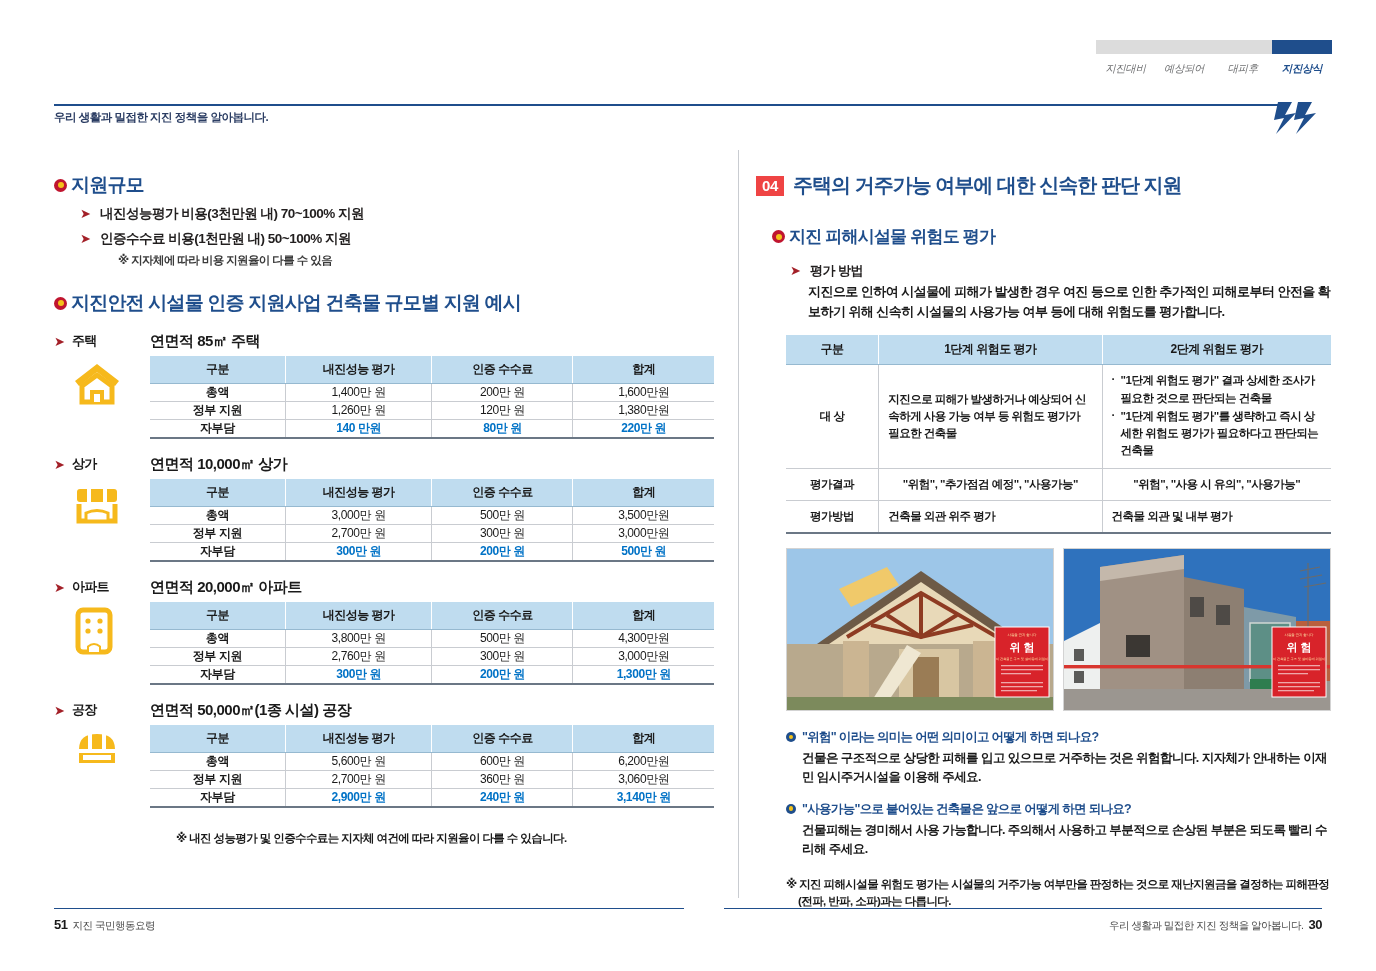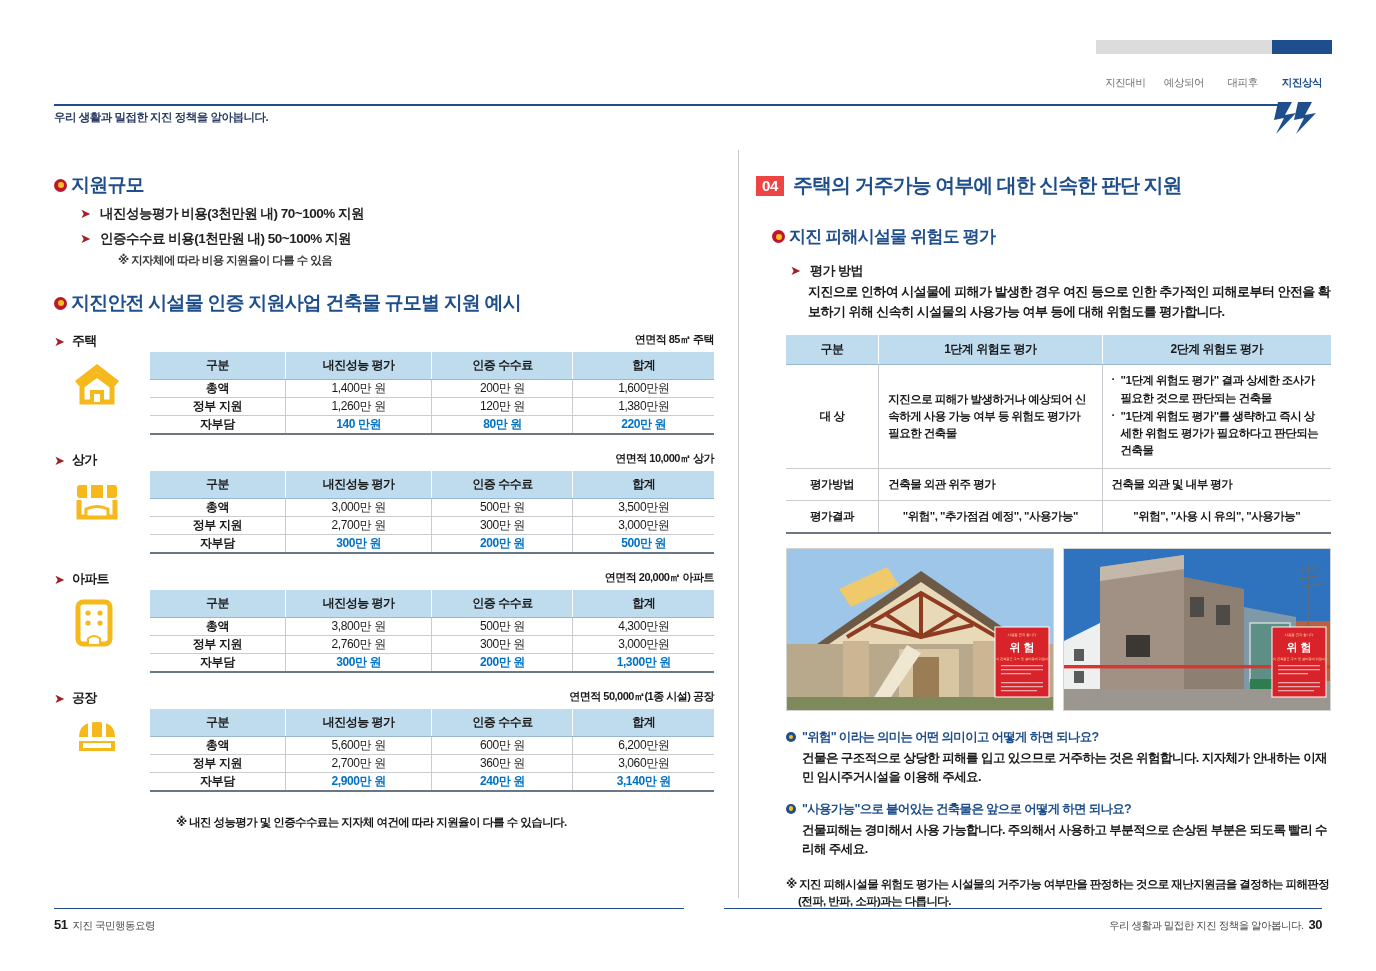"지진대비" .tabnav-labels { font-style: none -> italic; margin-top: 22px -> 8px }
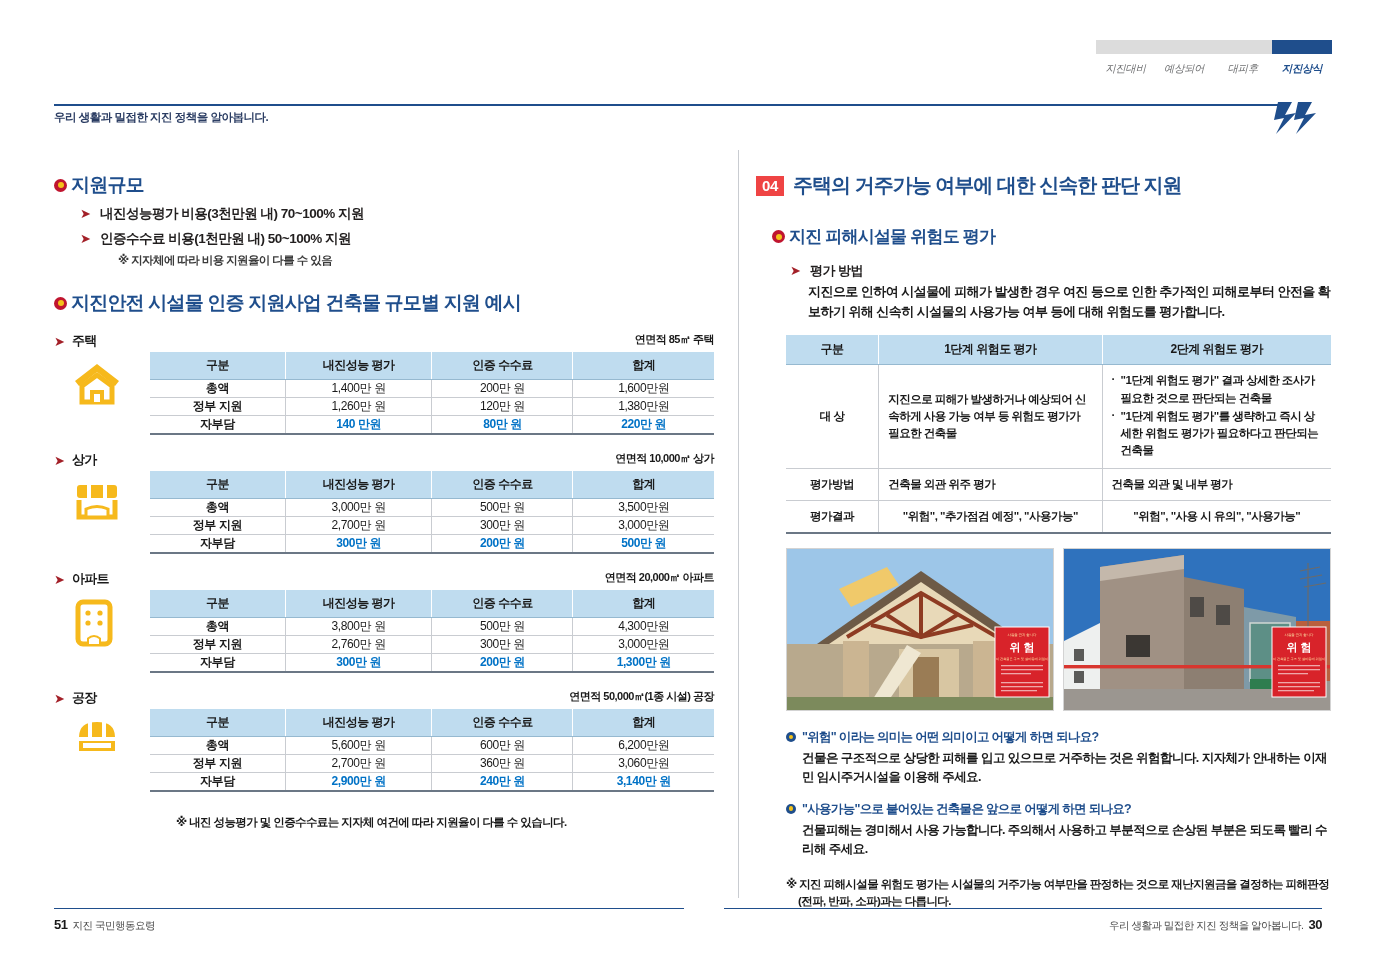"연면적 85㎡ 주택" .blk-cap { font-size: 11px -> 15px; text-align: right -> none }
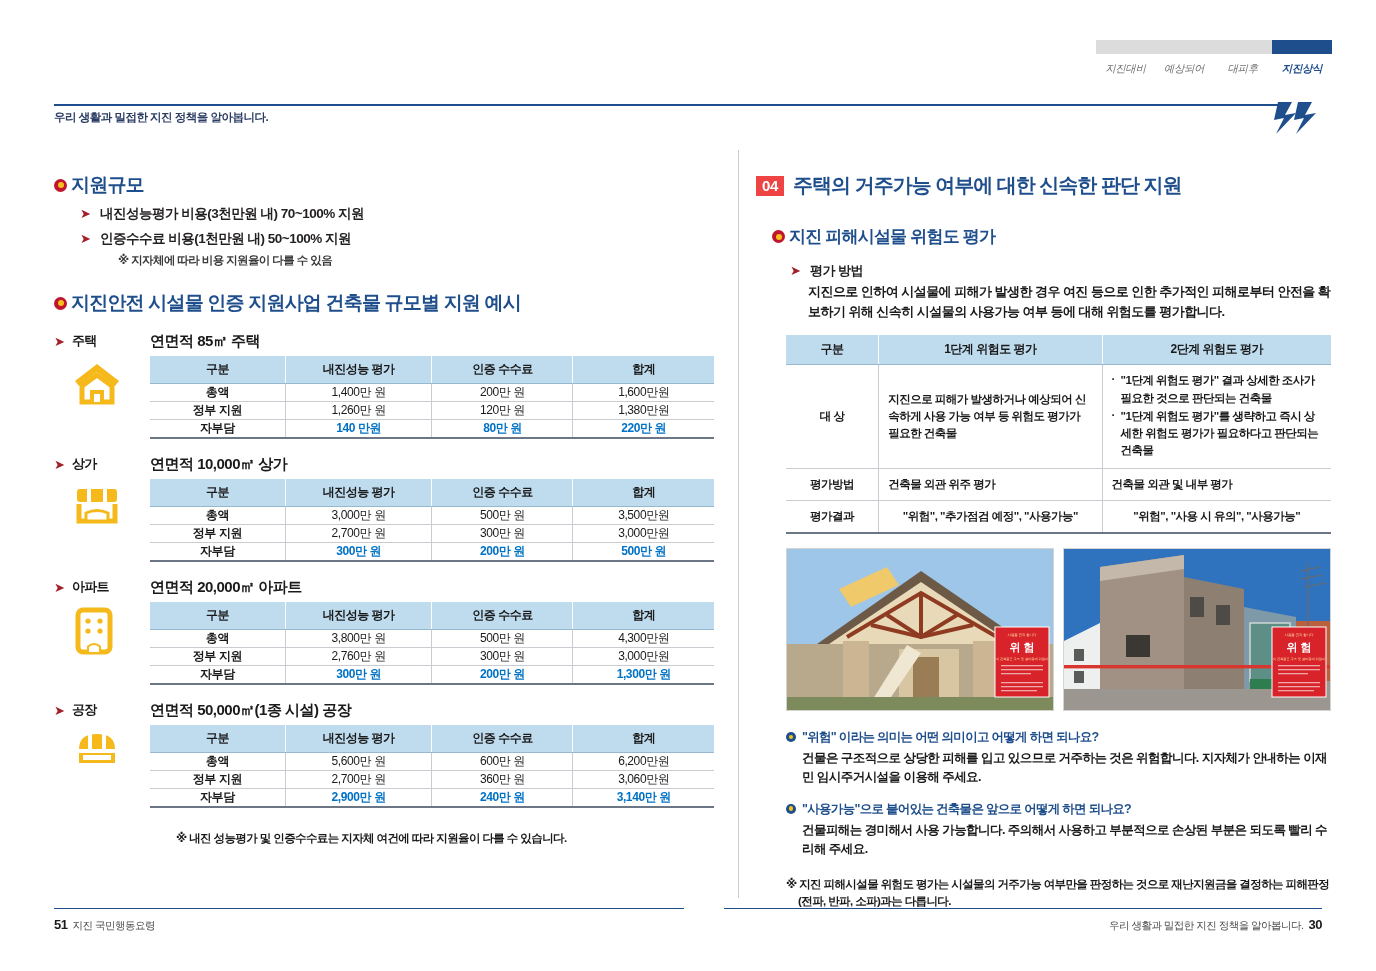"평가방법" tr { order: before "평가결과" -> after "평가결과" }
